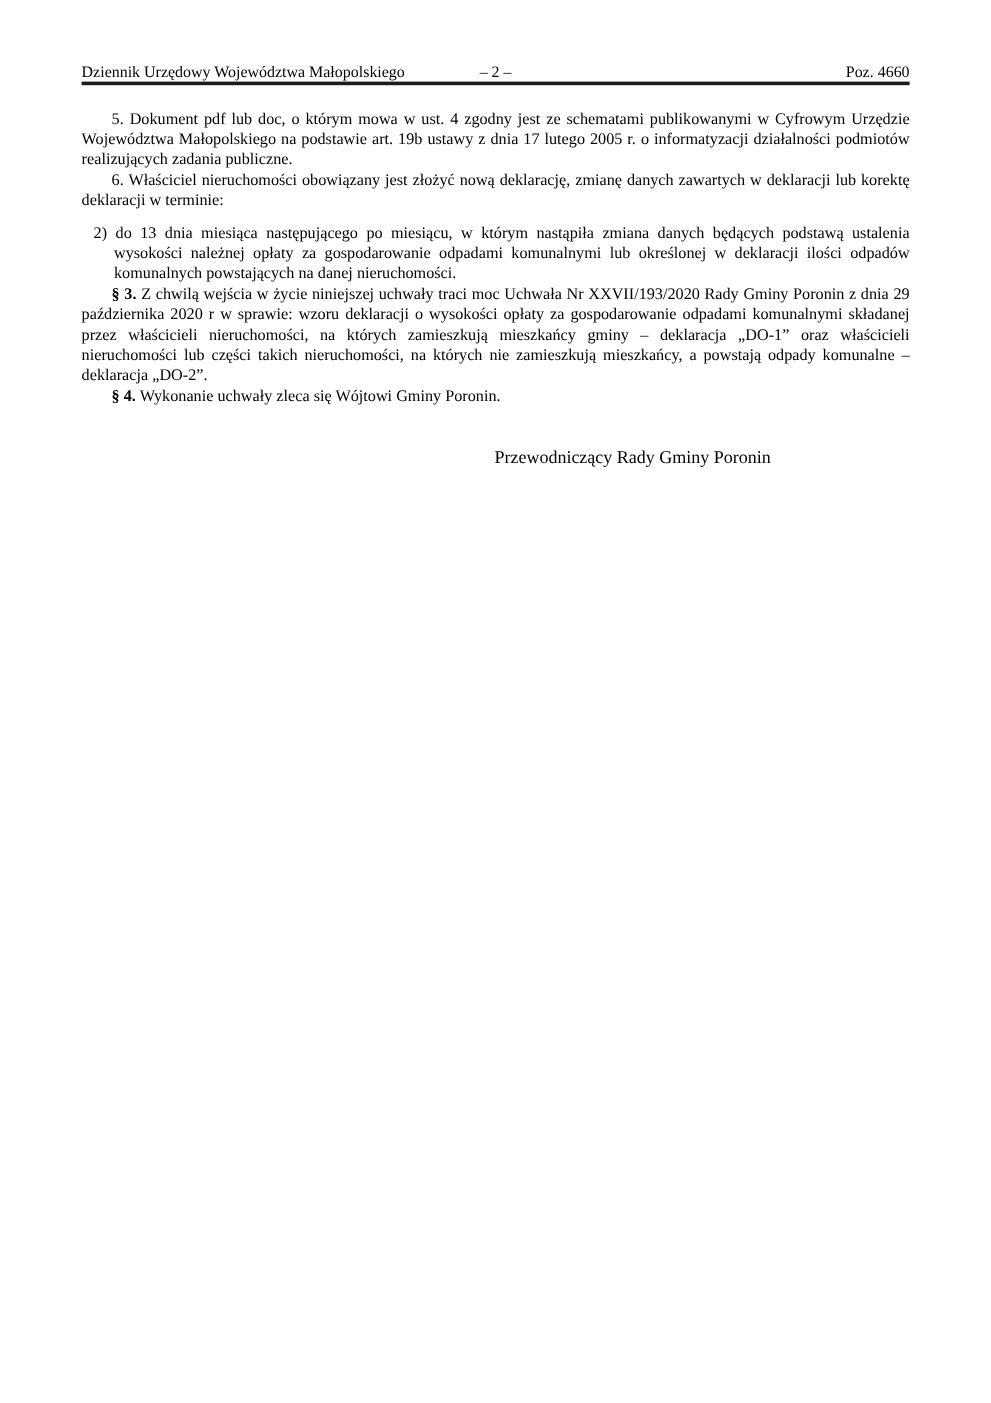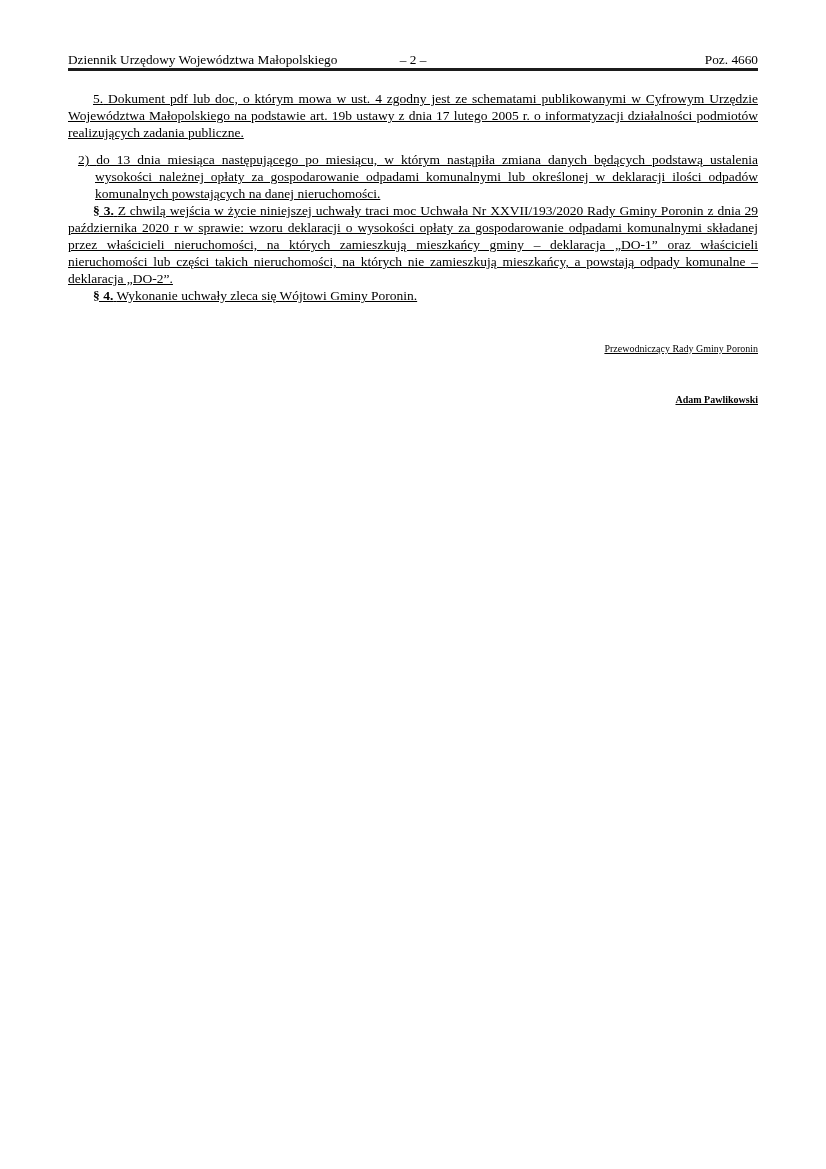"Dziennik Urzędowy Województwa" .page { text-decoration: underline -> none }
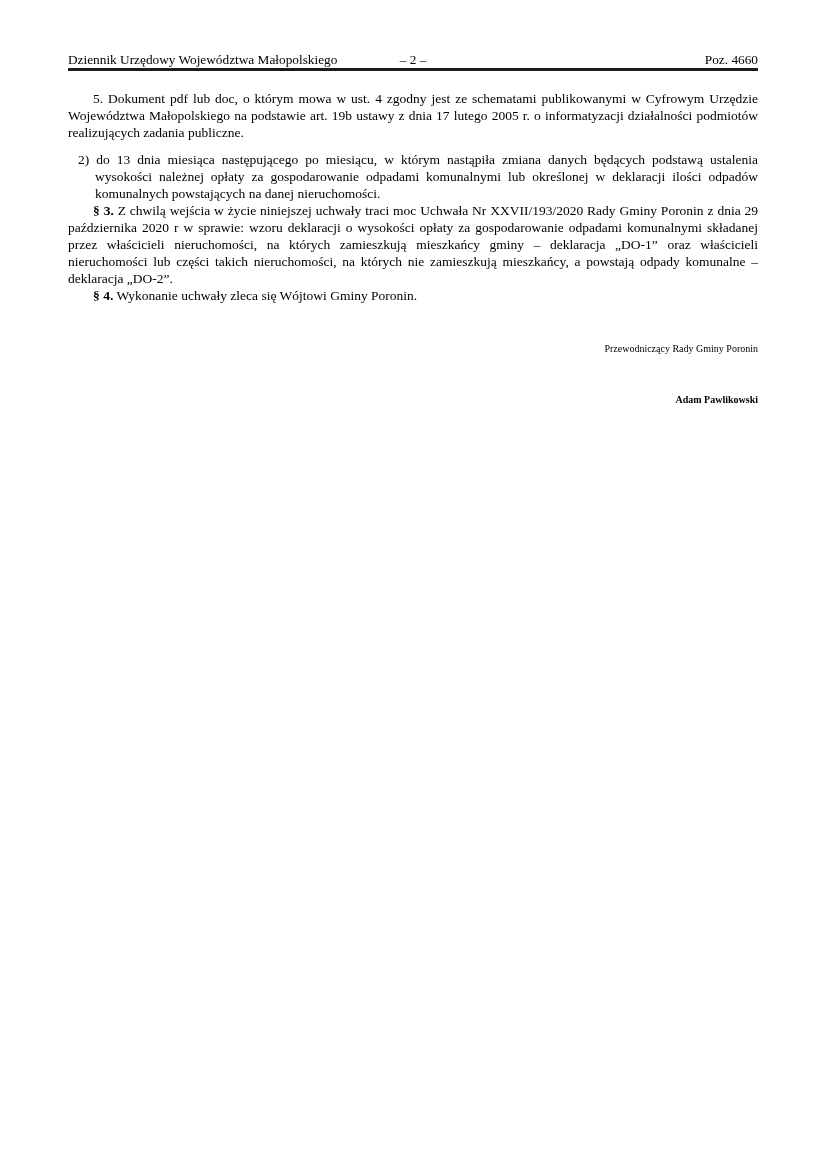"6. Właściciel nieruchomości obowiązany" p.para { html: none -> <p><span>6.</span> <span>Właściciel nieruchomości obowiązany jest złożyć nową deklarację, zmianę danych zawartych w deklaracji lub korektę deklaracji w terminie:</span></p> }
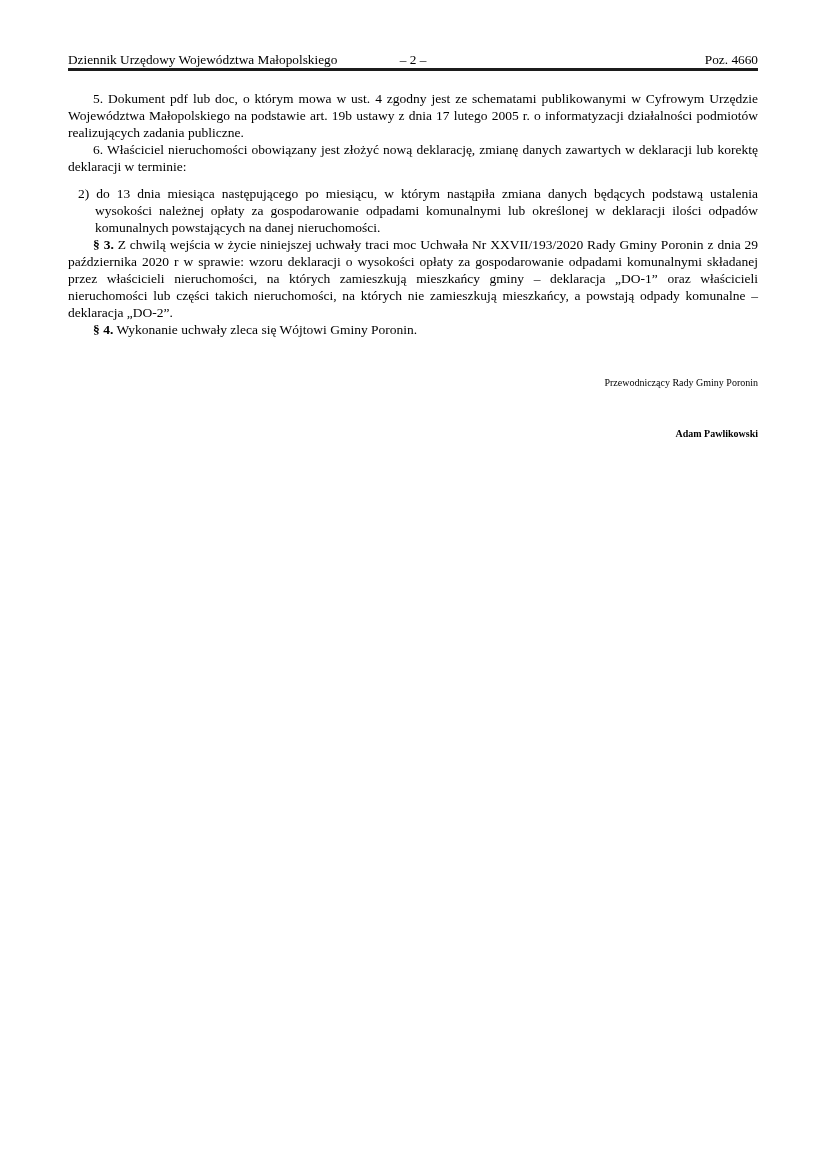"Przewodniczący Rady Gminy Poronin" .signature-block { font-size: 10px -> 15px; text-align: right -> left }
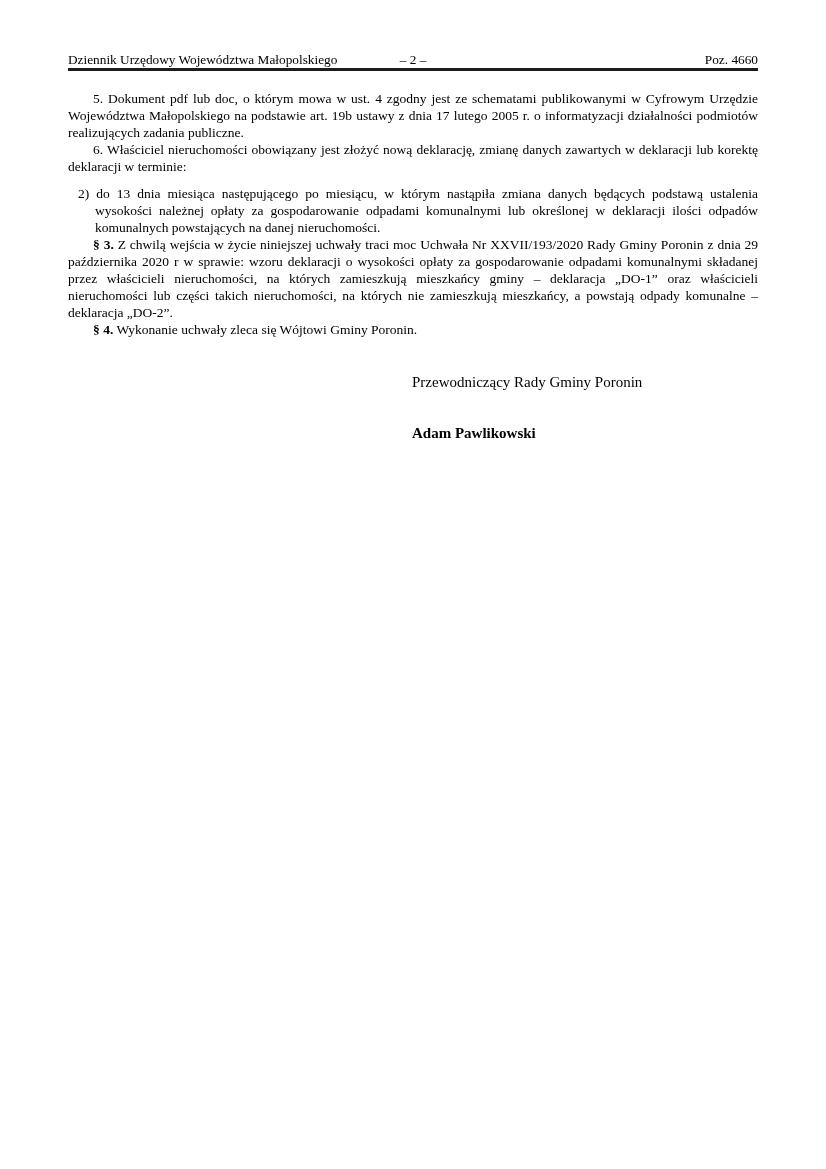"Adam Pawlikowski" div.signature-name { html: <div>Adam Pawlikowski</div> -> none }
